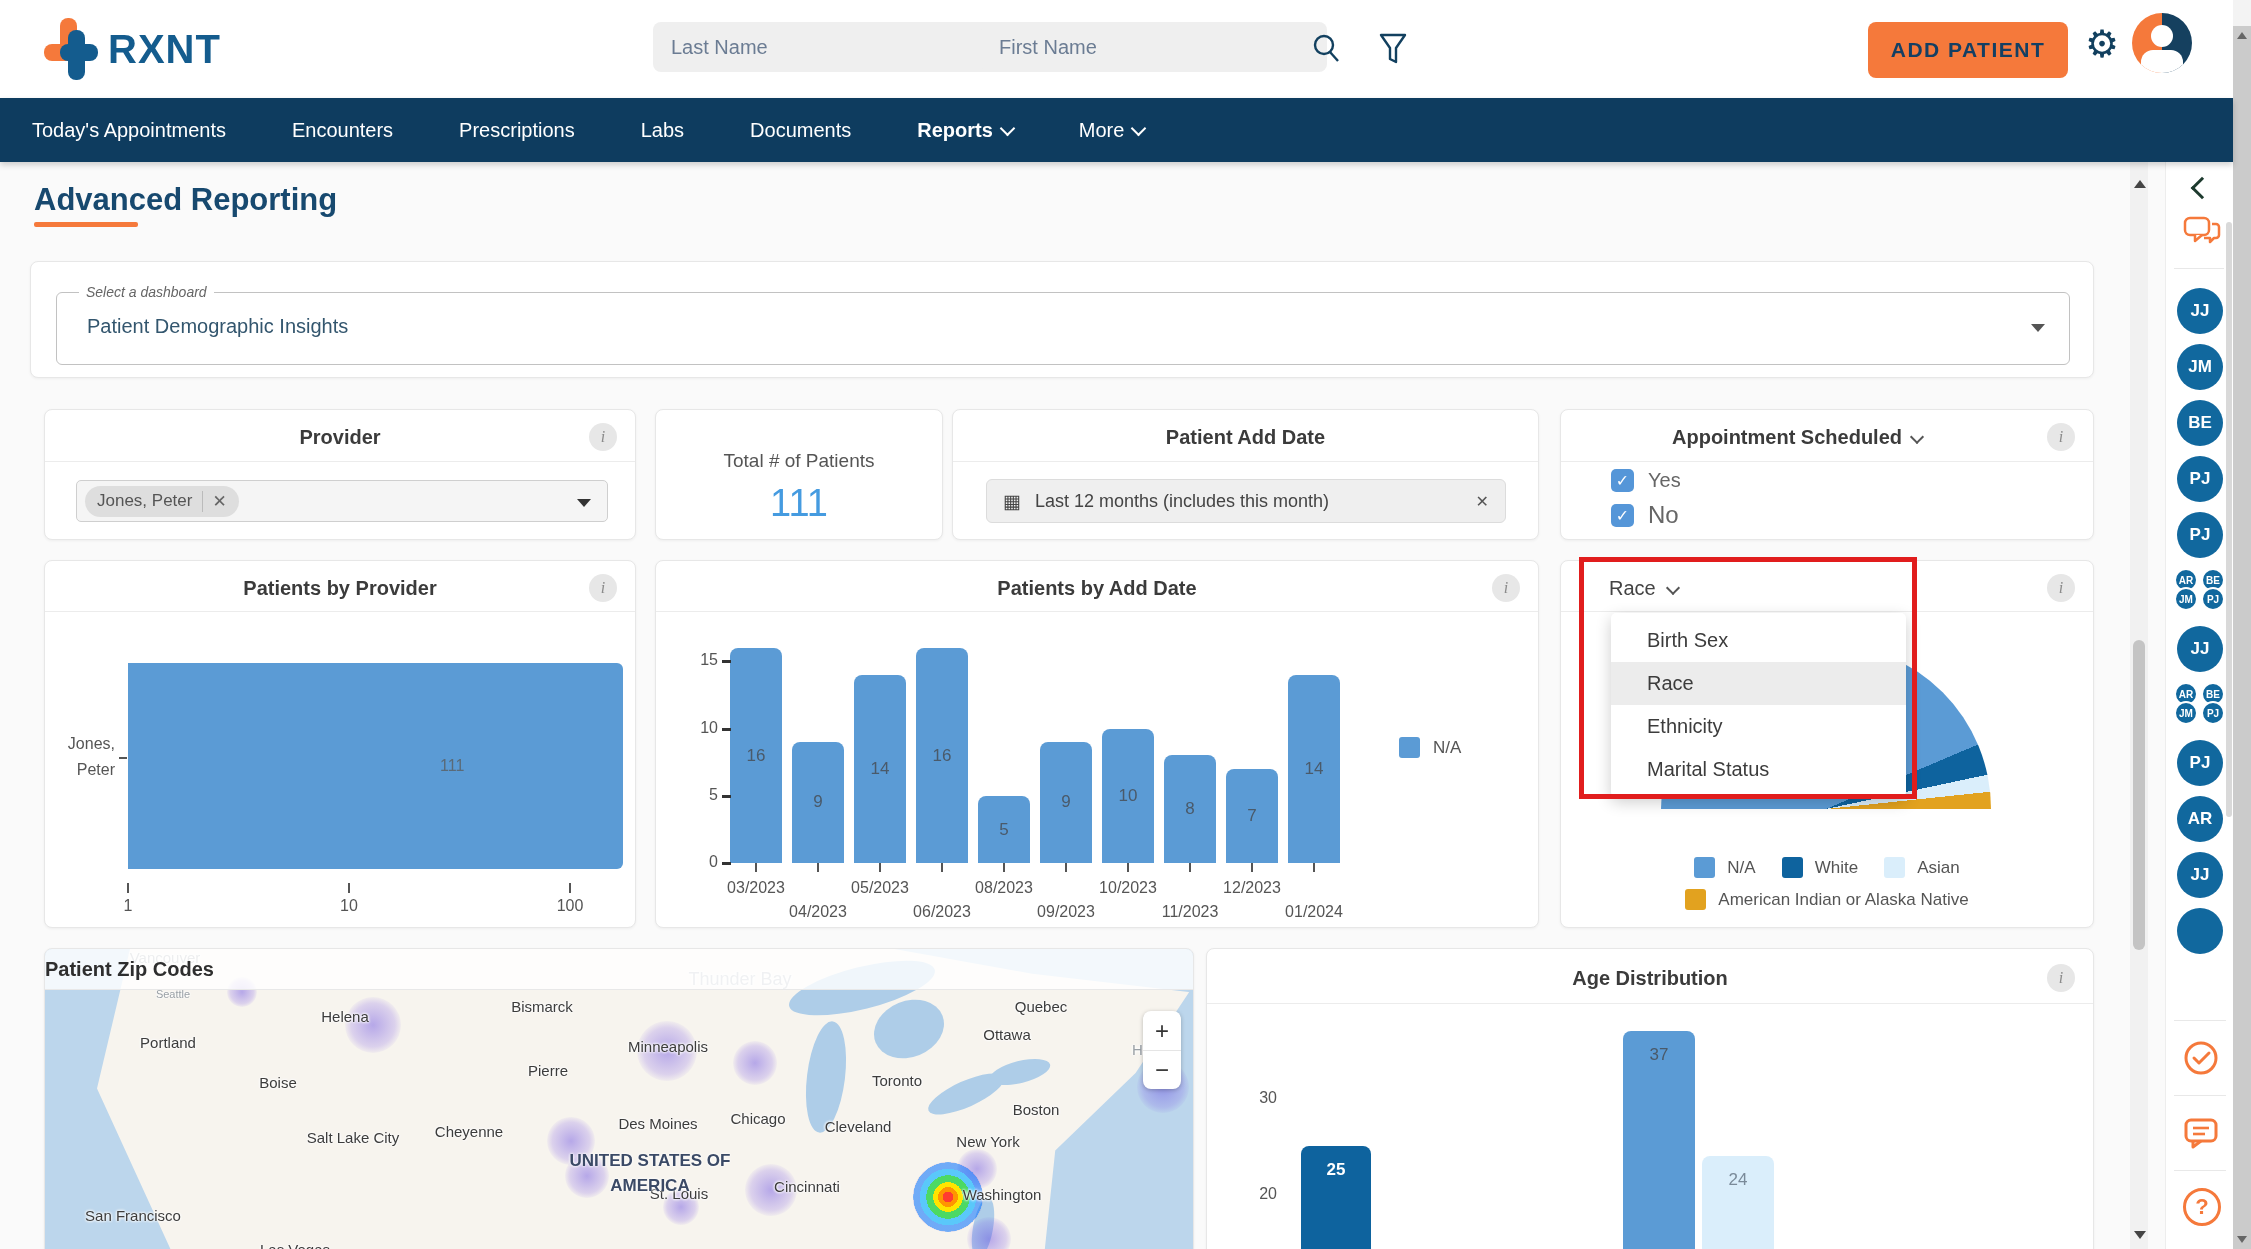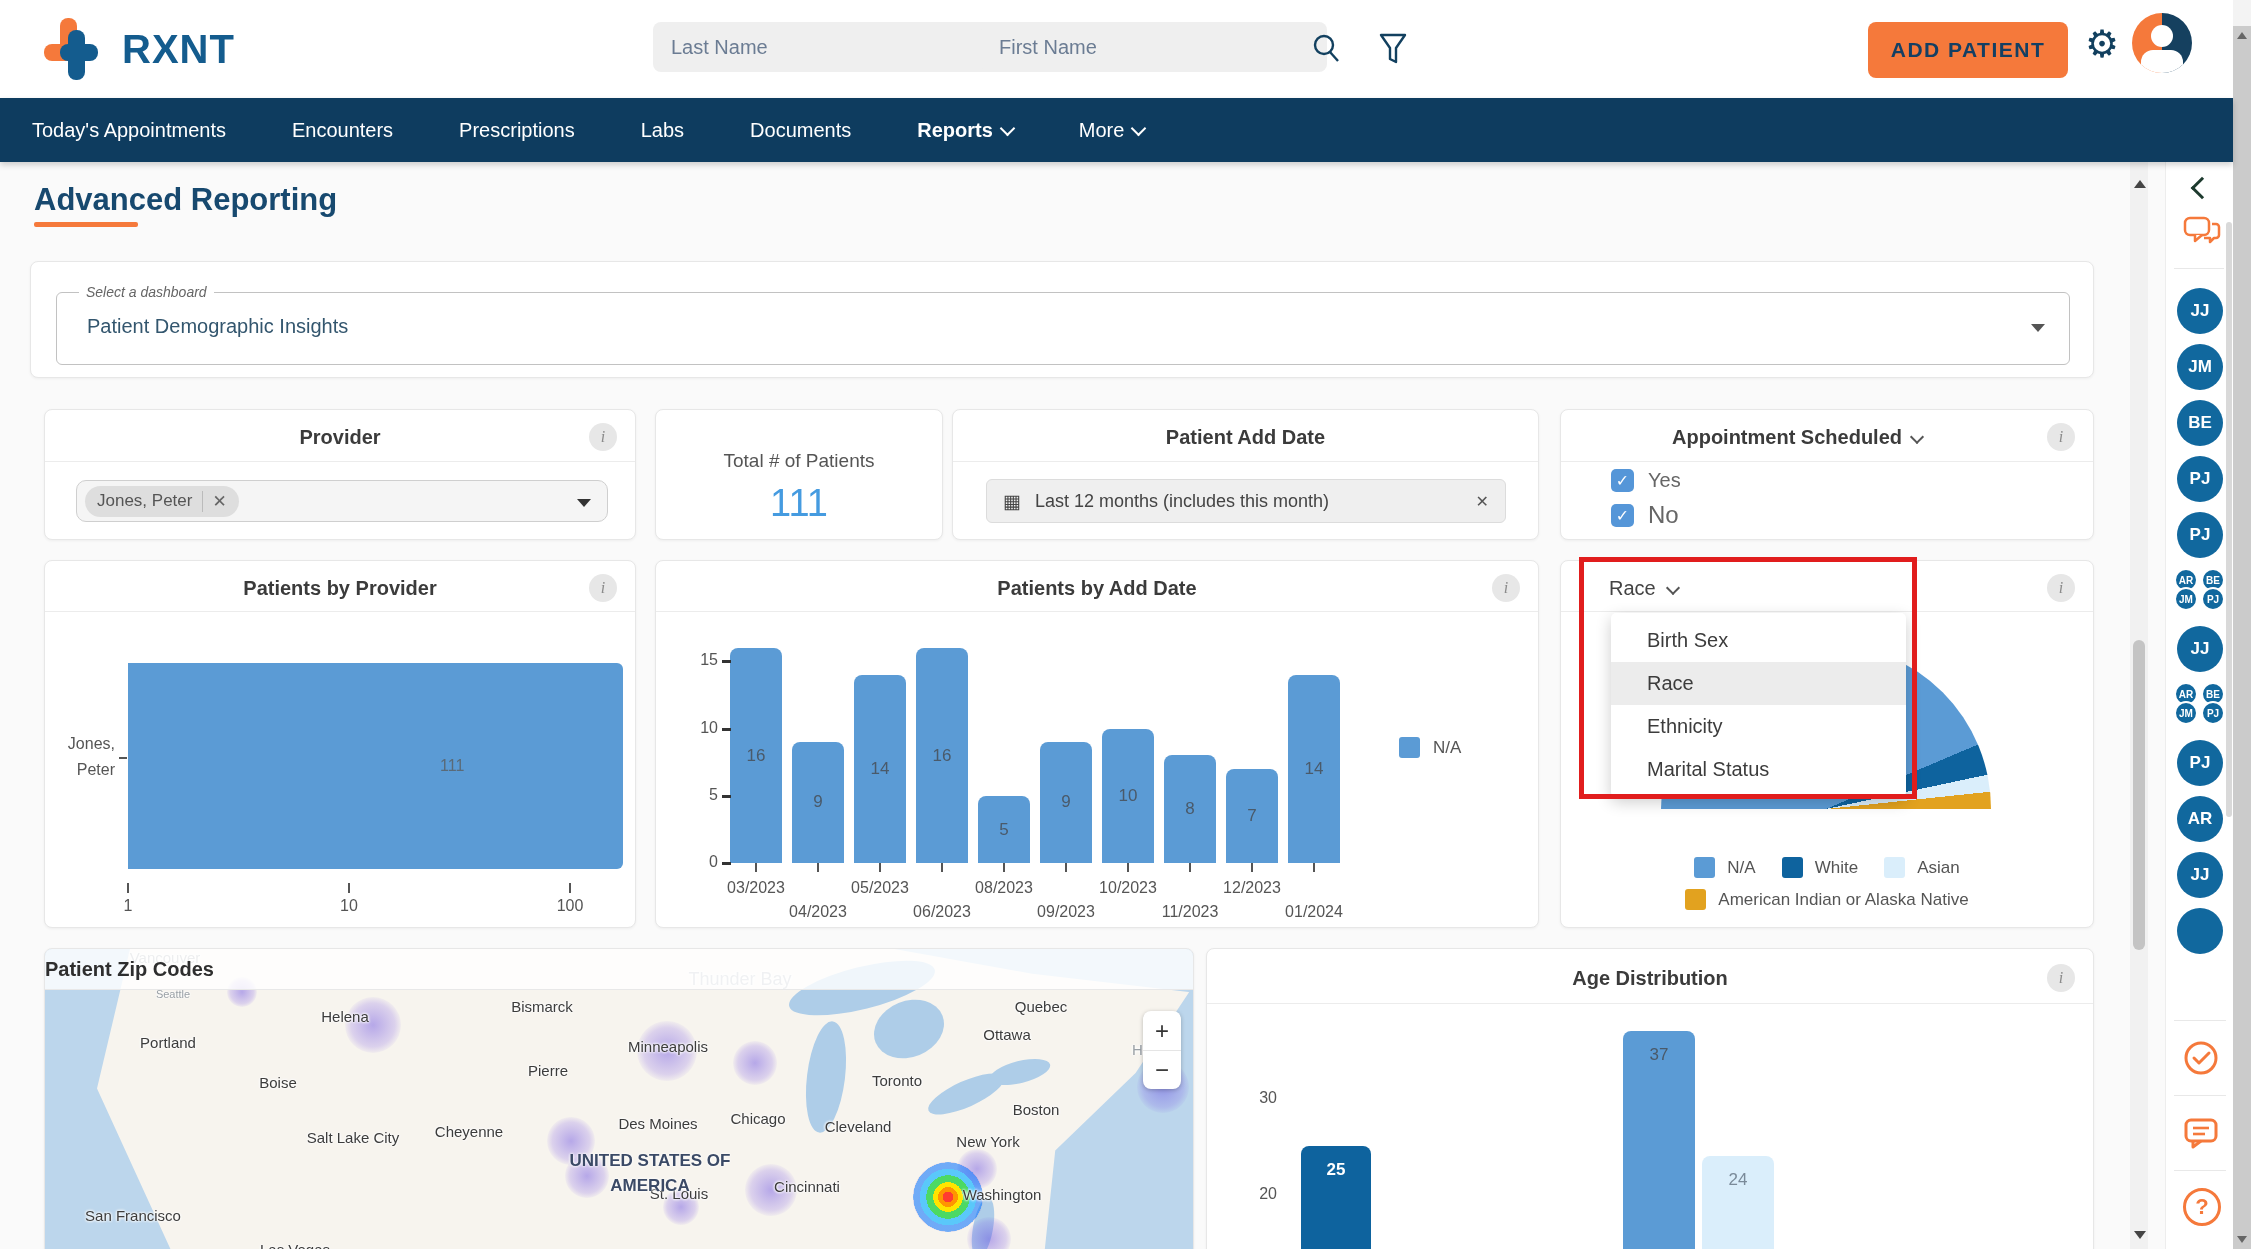"RXNT" .logo { gap: 24px -> 10px }
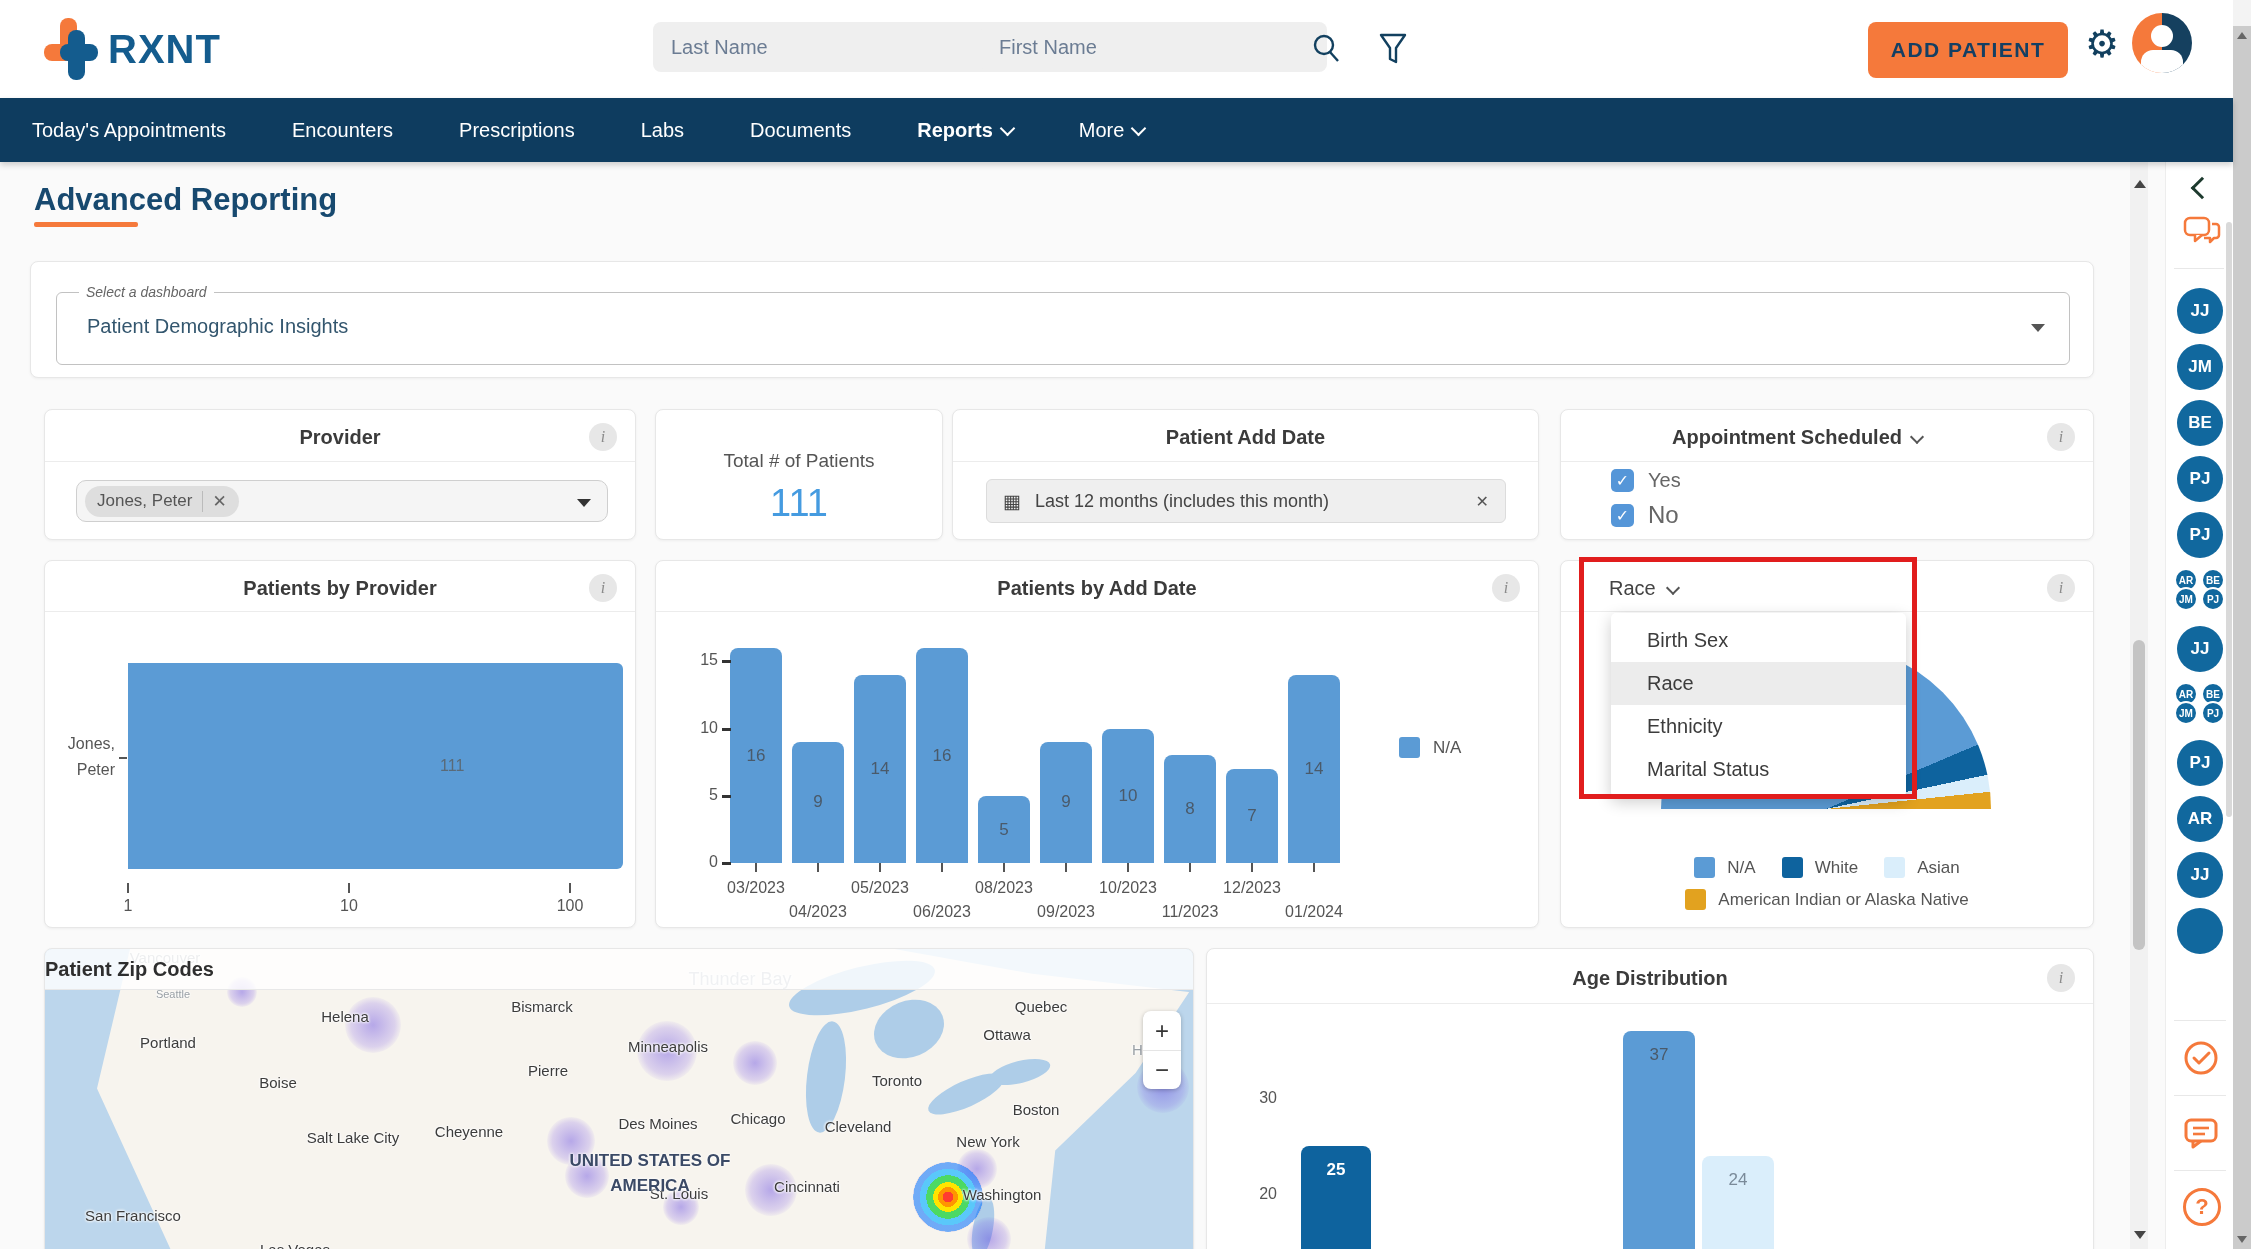"Jones, Peter" div { border-radius: 10px -> 5px }
